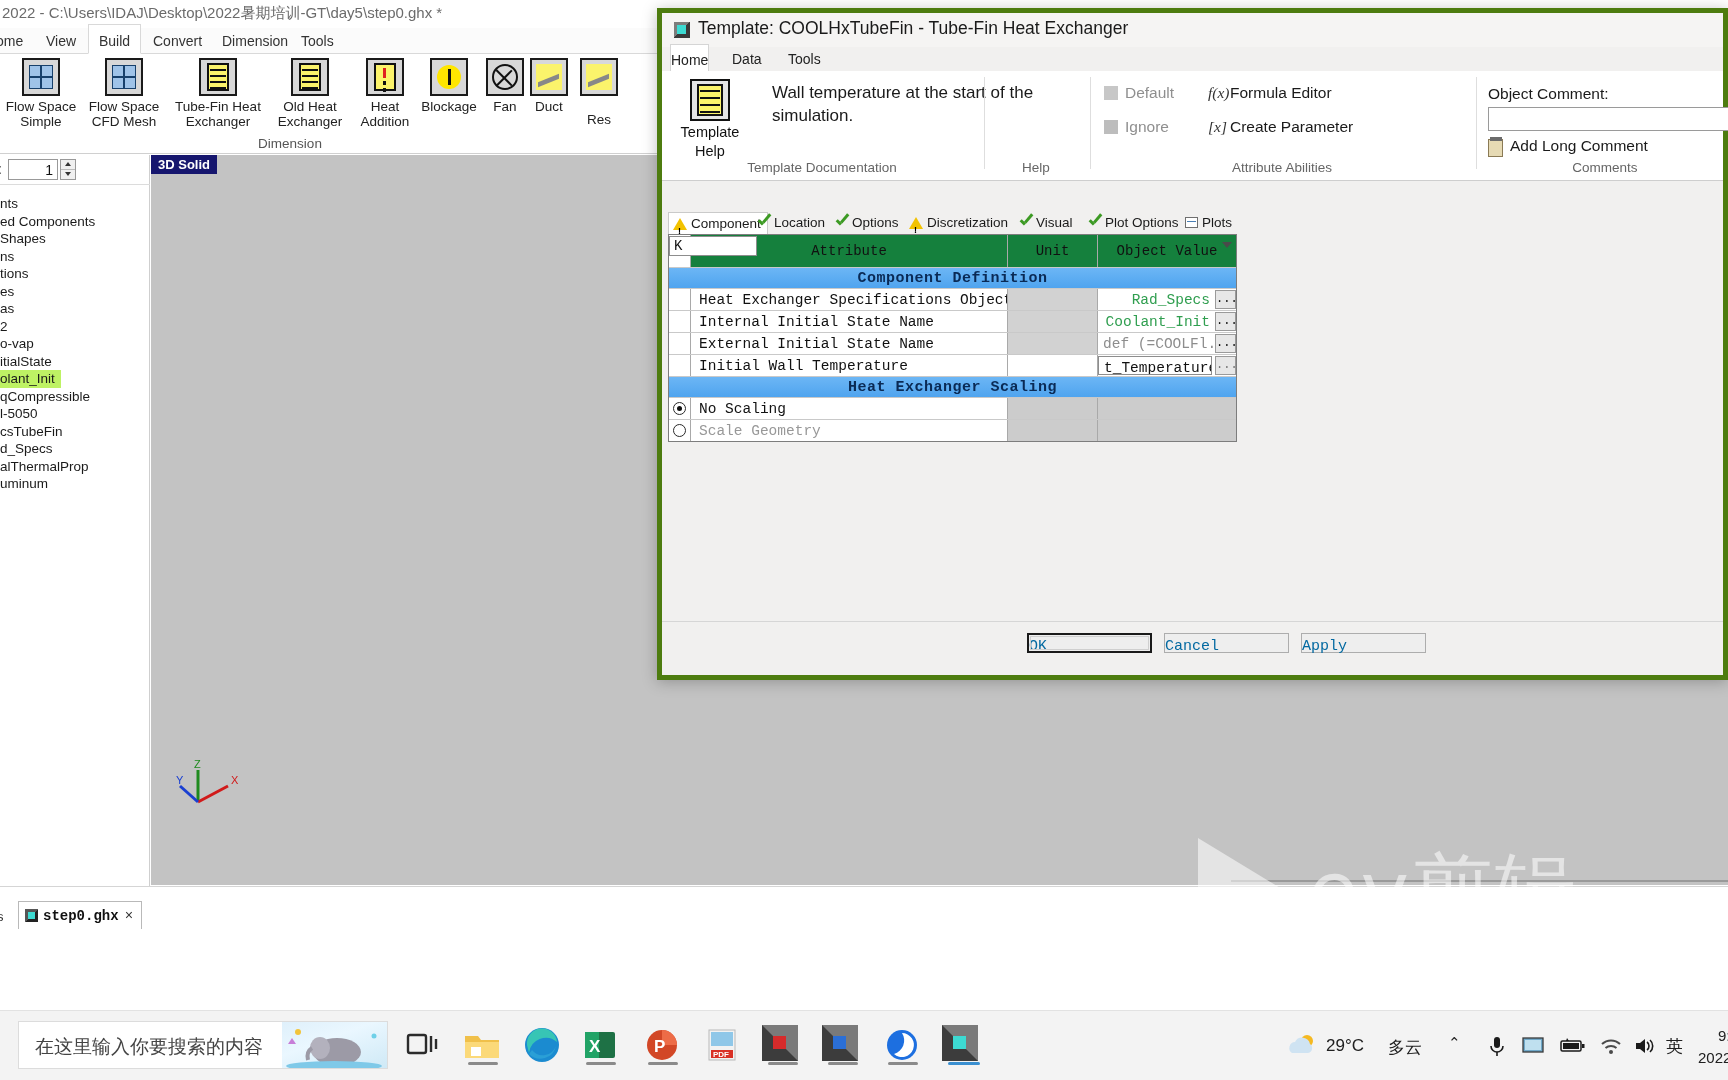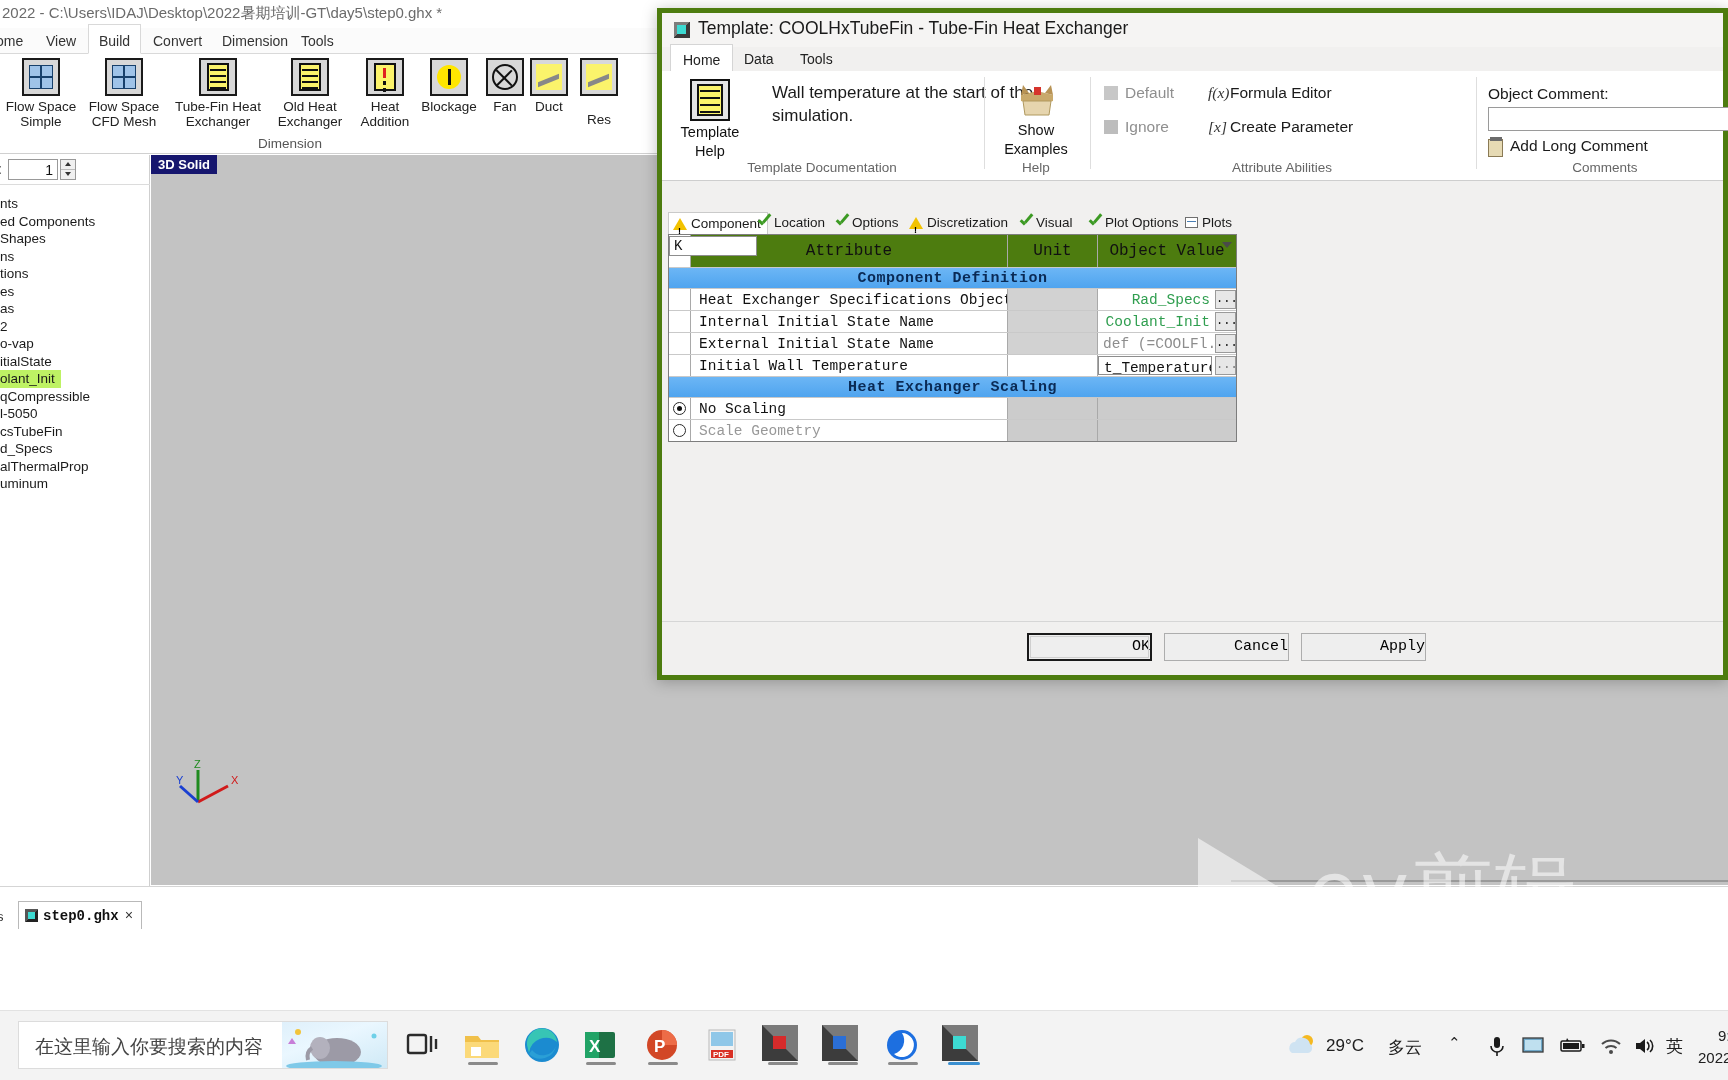"Home" .dlg-tab { padding: 0 12px -> 0 0 }
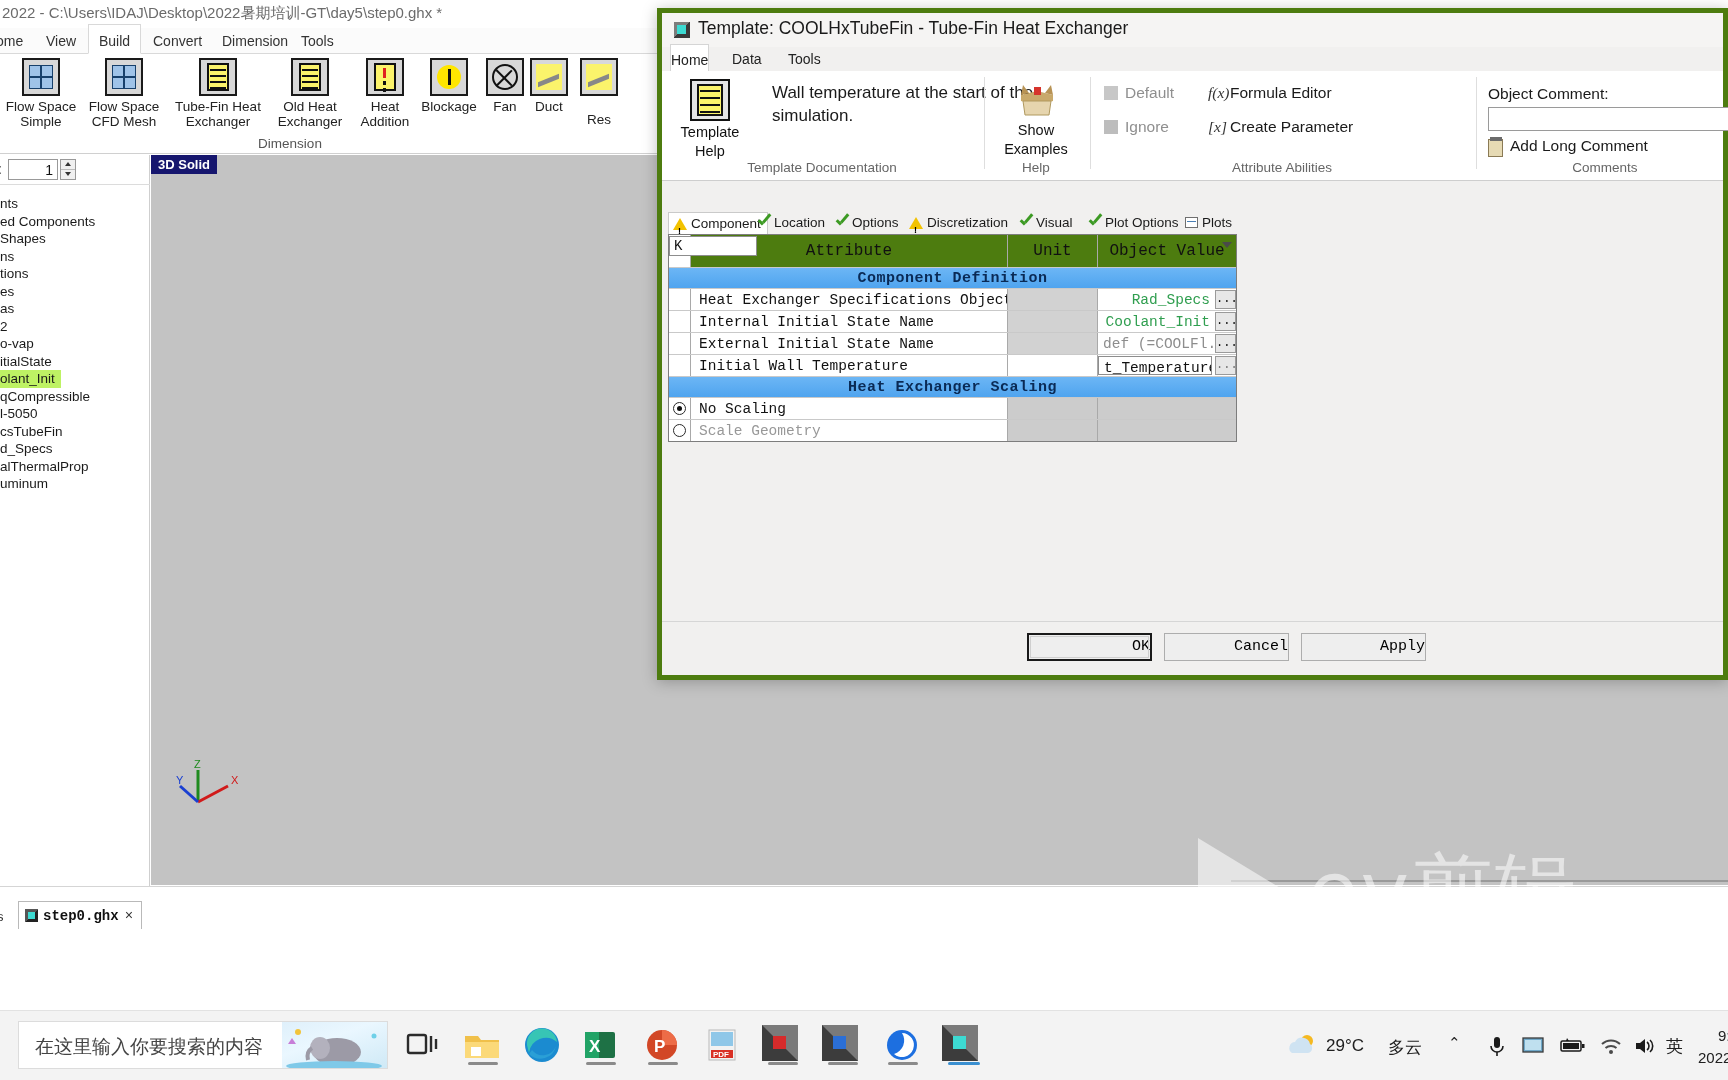"Show" div { html: <div> <svg> <path></path> <path></path> <path></path> <rect></rect> <path></path> </svg> <div>Show Examples</div> </div> -> none }
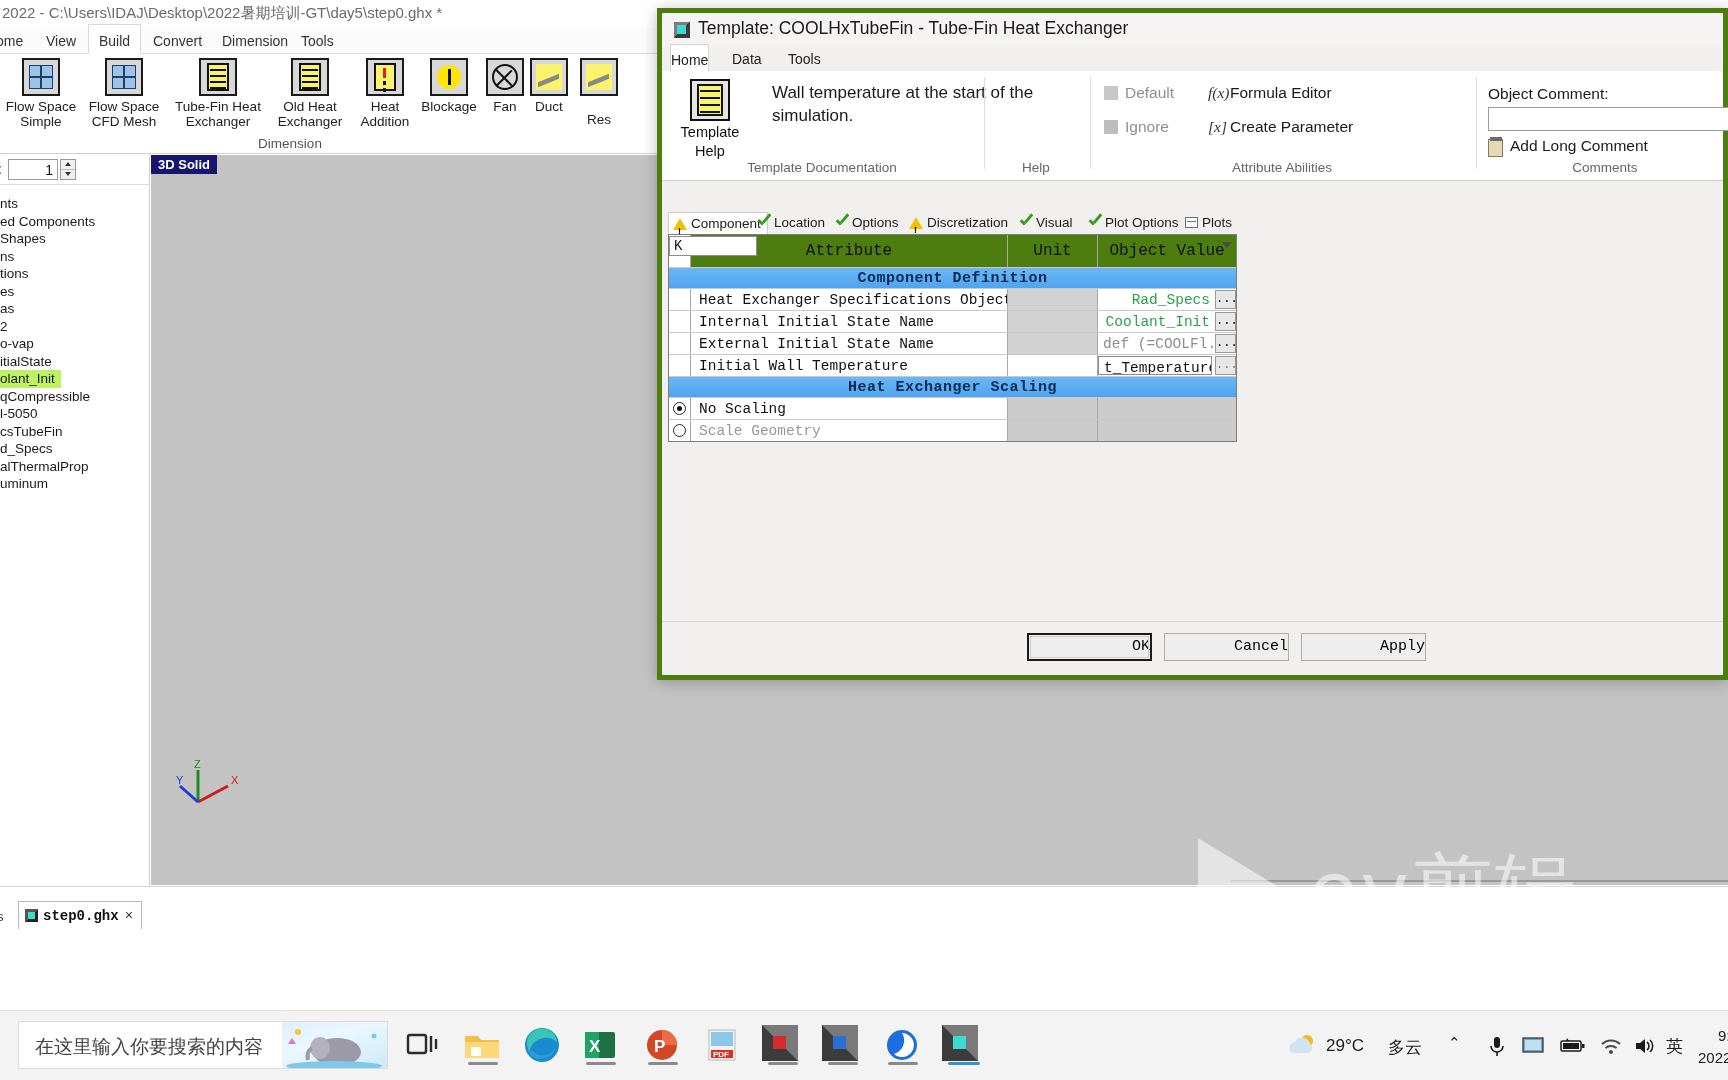"Attribute" .hdr { background: #4d7c0f -> #15803d; font-size: 16px -> 14px }
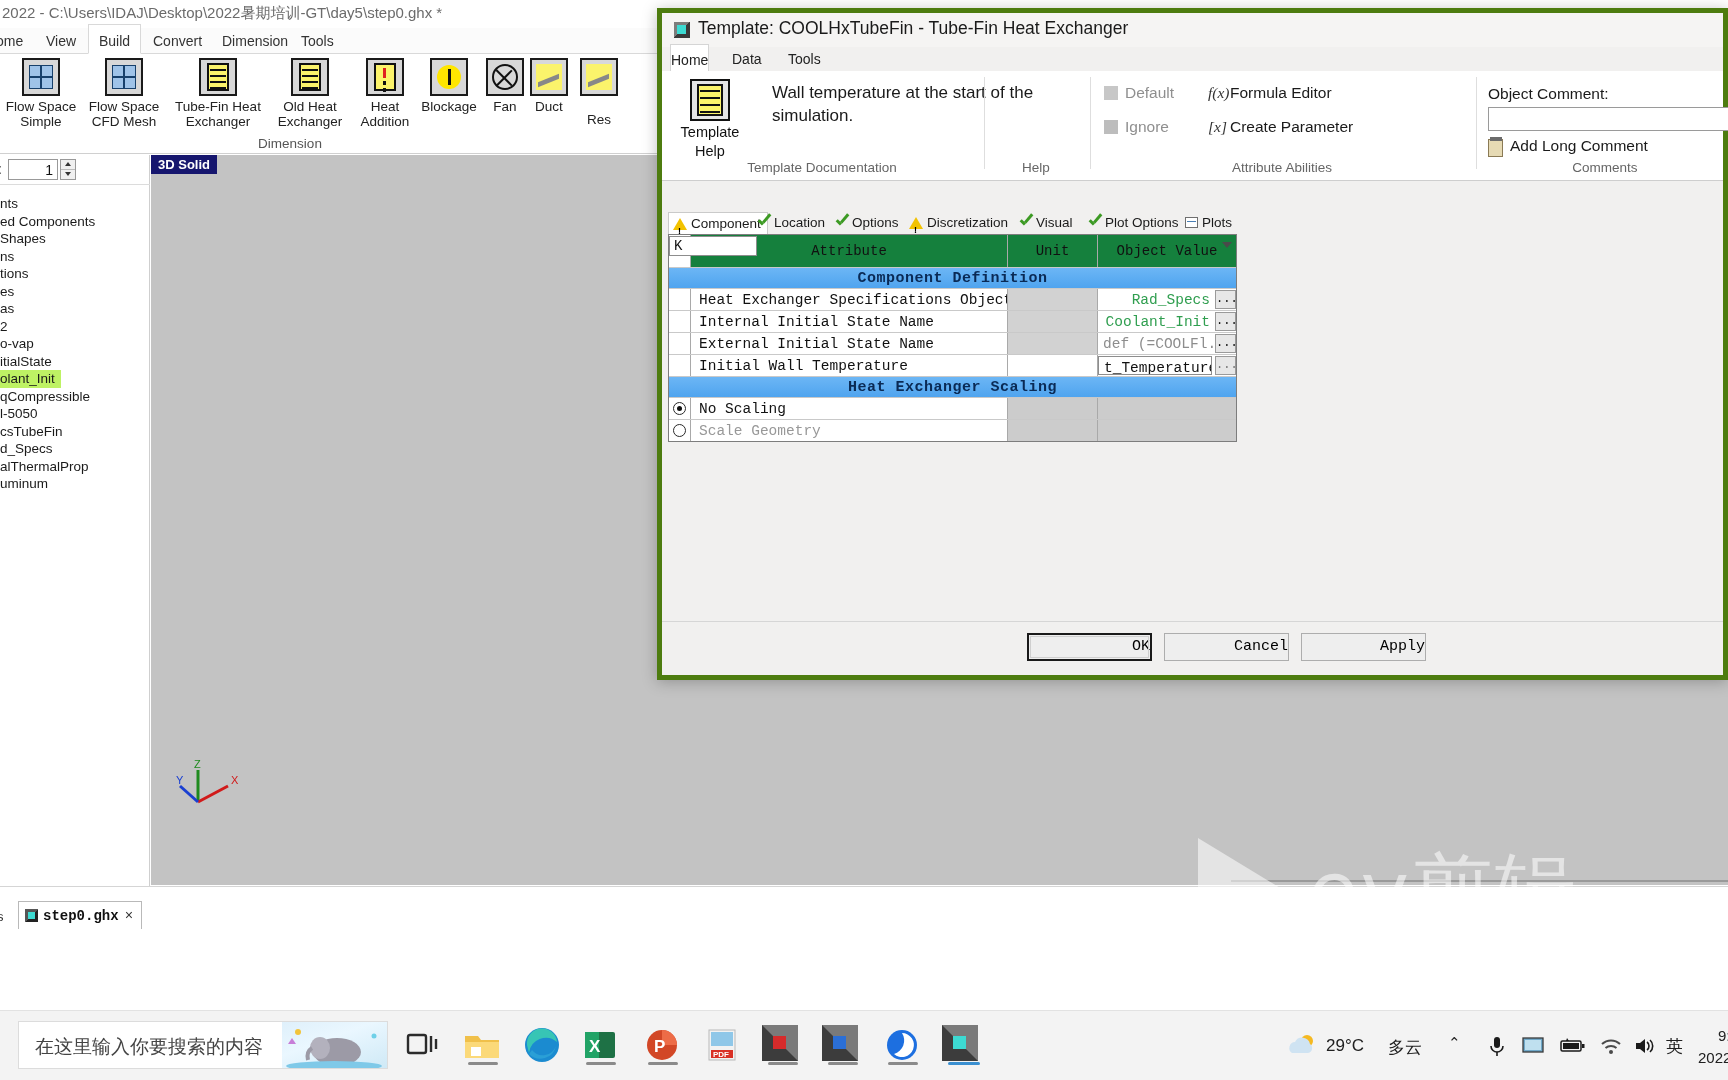"OK" .dlg-btn { color: #000000 -> #0369a1; height: 28px -> 20px; text-align: right -> left }
